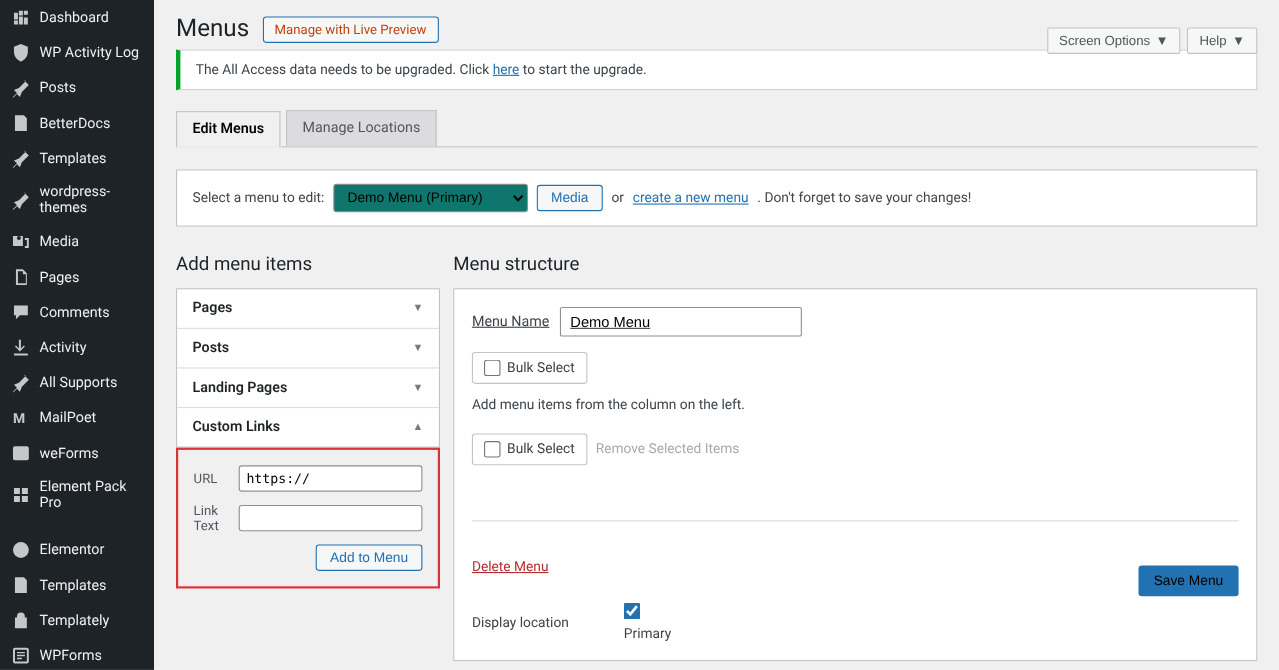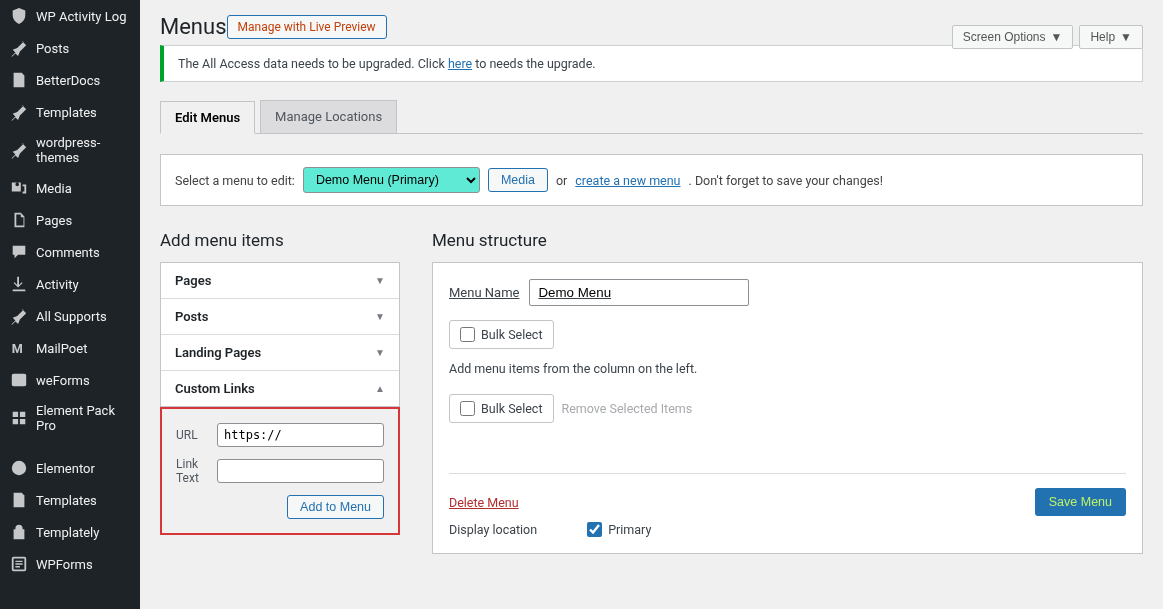"Dashboard" div.sidebar-item { html: none -> <div> <span> <svg> <path></path> </svg> </span> <span>Dashboard</span> </div> }
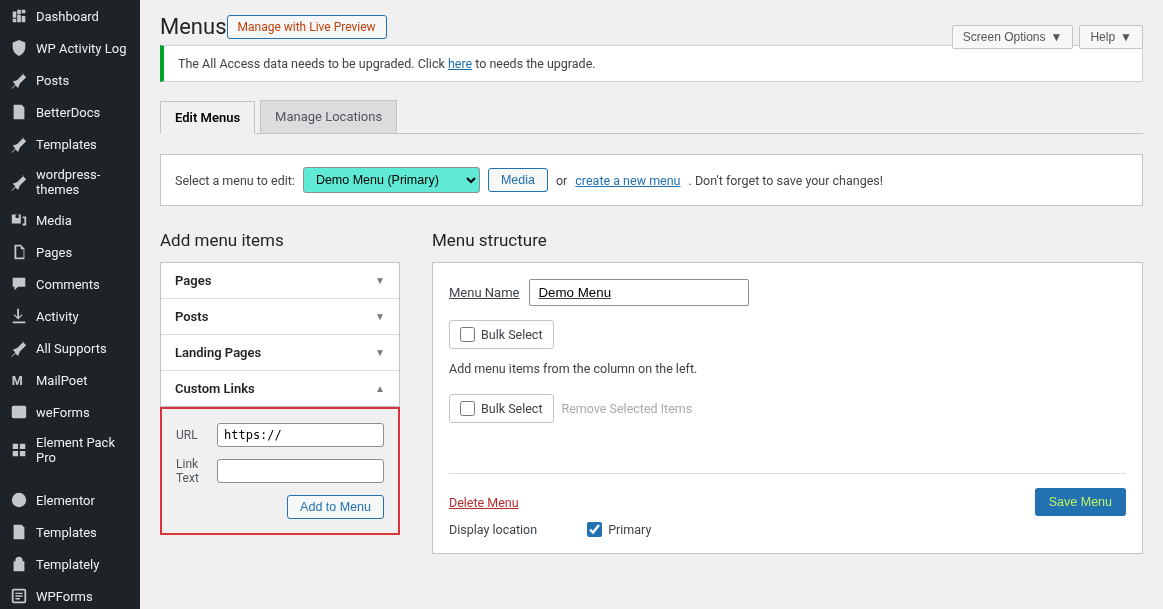"Menus" .page-head { gap: none -> 12px }
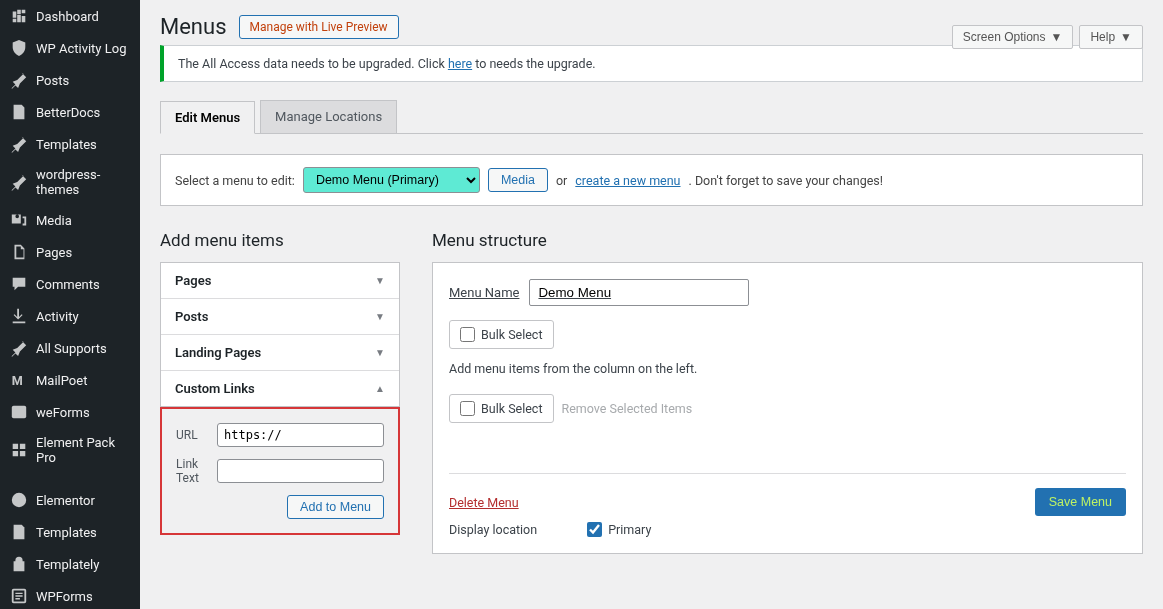"to needs the upgrade." span { text: needs -> start }
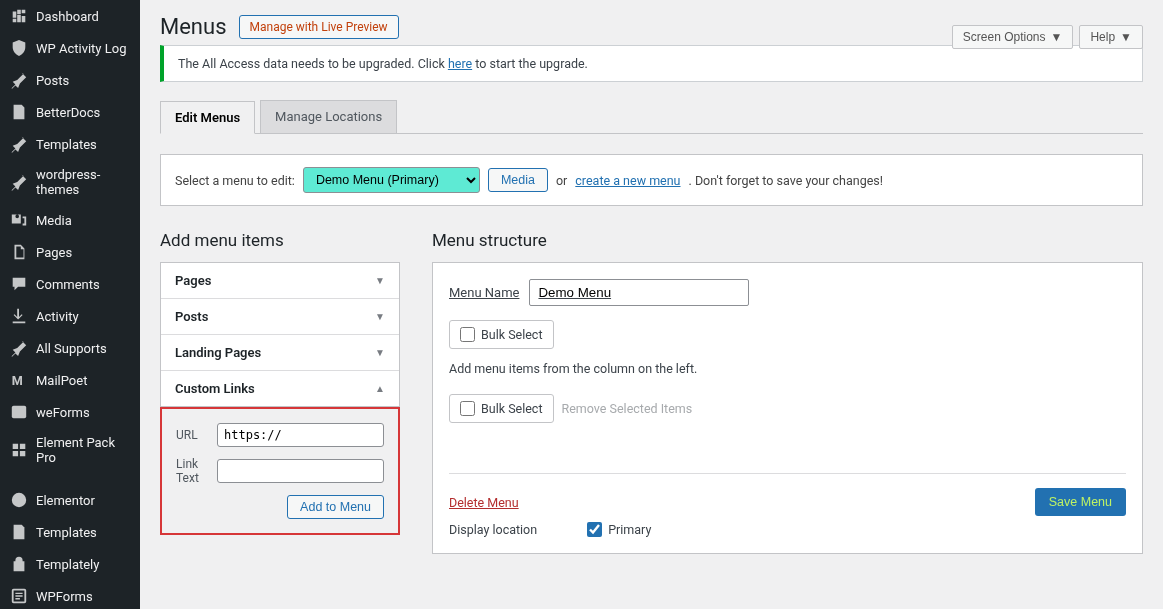"Demo Menu (Primary)" .select-row select { background: #5eead4 -> #0f766e }
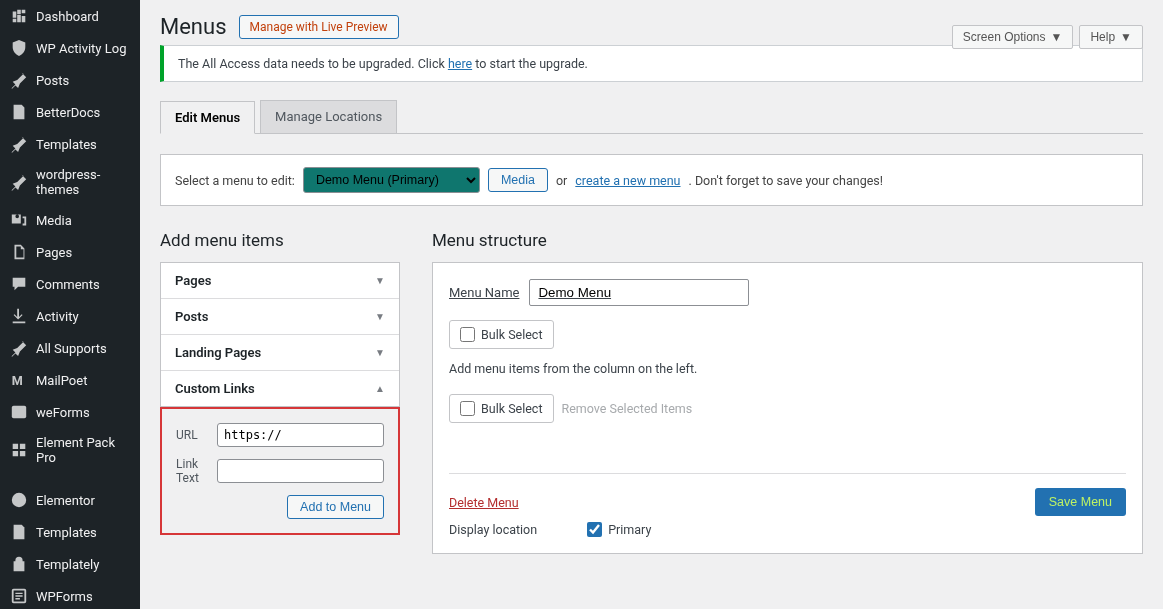"Add menu items" .cols { gap: 32px -> 12px }
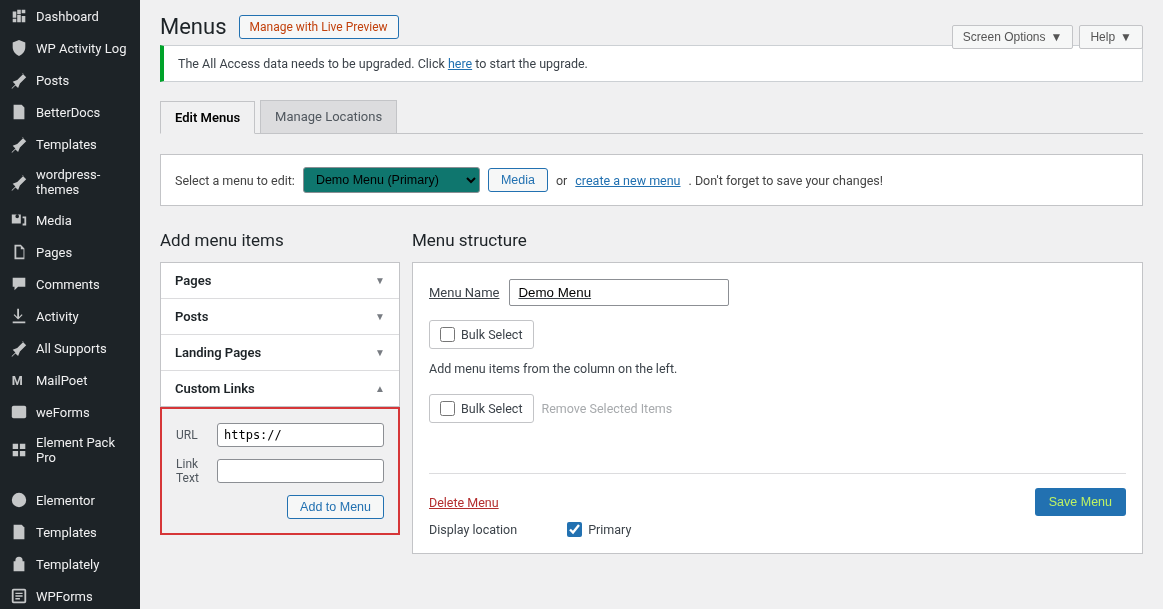"Save Menu" .btn-primary { color: #bef264 -> #000000; margin-top: none -> 26px }
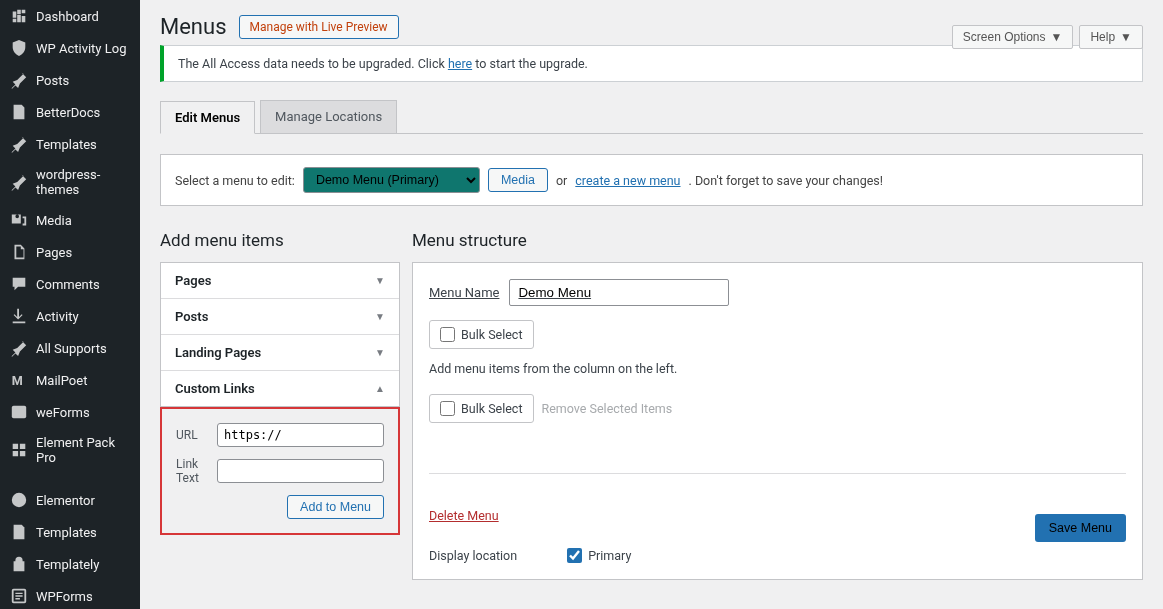"Primary" .loc-chk { flex-direction: none -> column }
